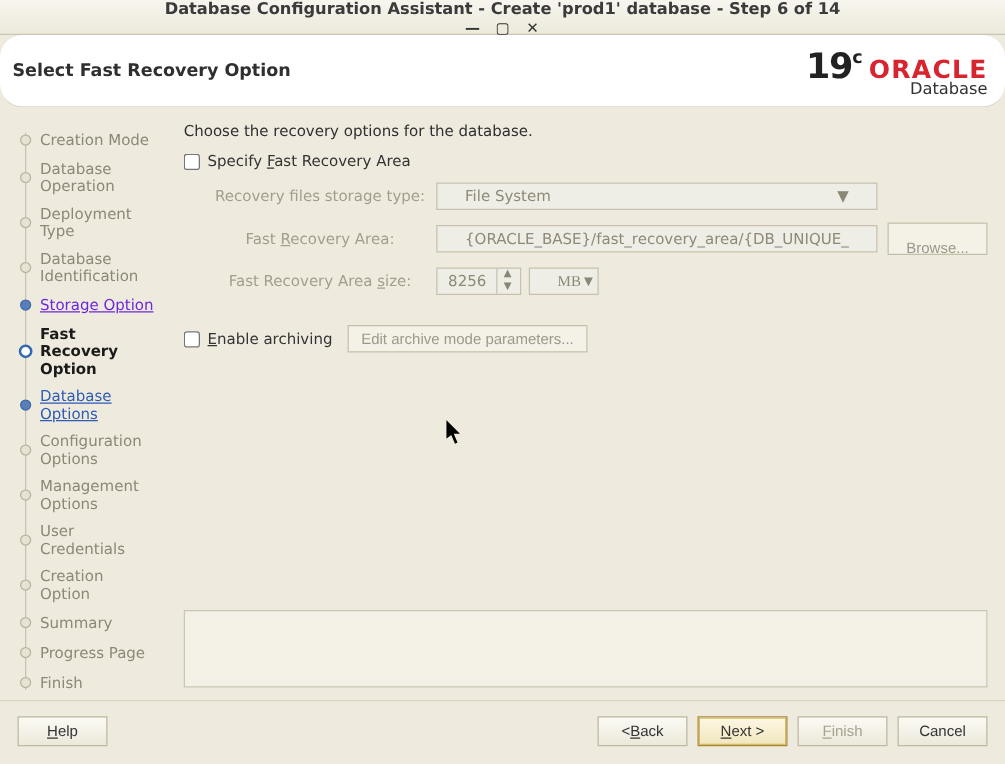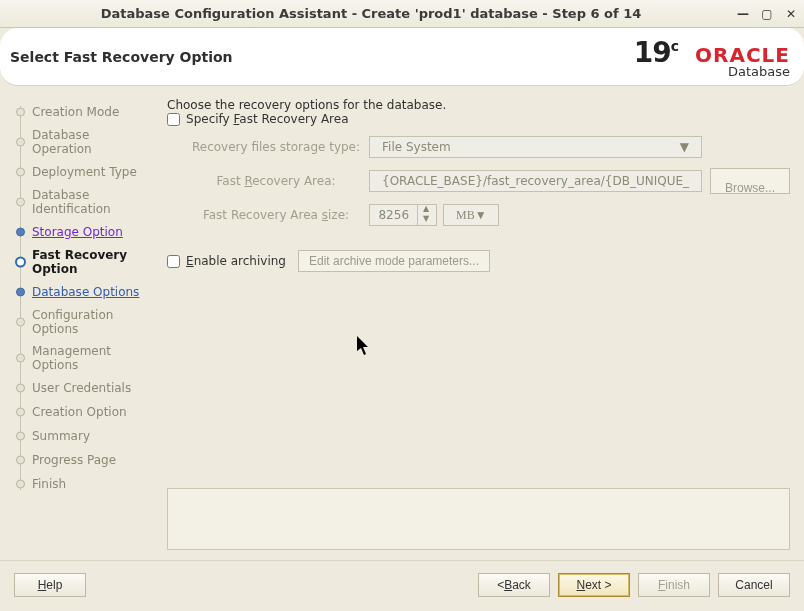"Database Configuration Assistant -" .titlebar { flex-direction: none -> column }
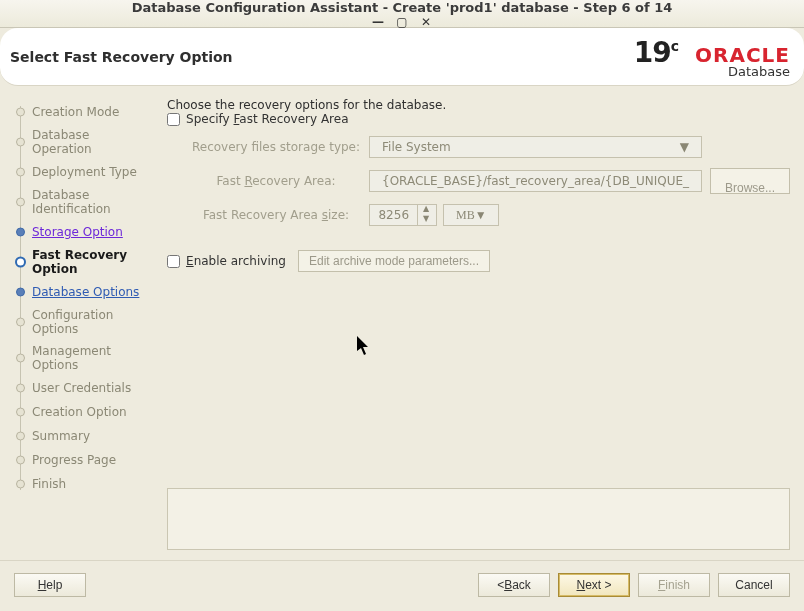"19c" .logo { gap: 17px -> 6px }
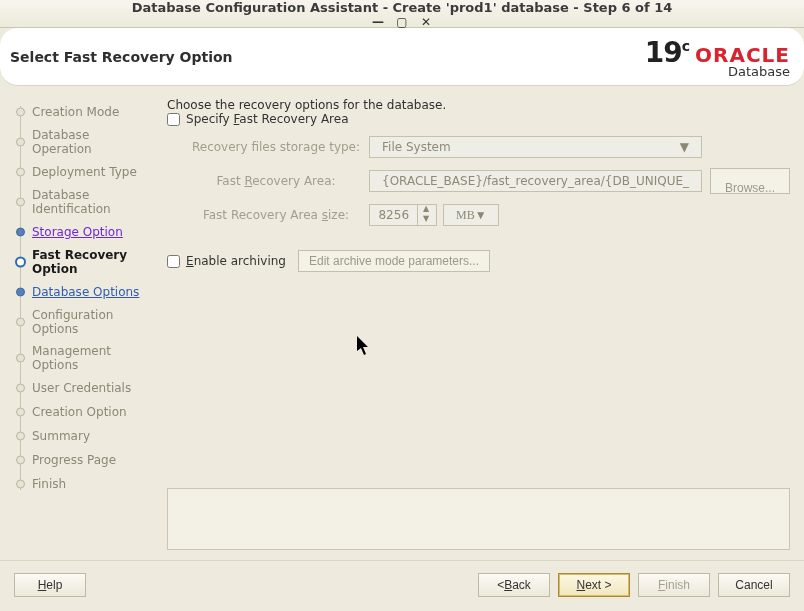"Choose the recovery options for" .instr { margin-bottom: none -> 10px }
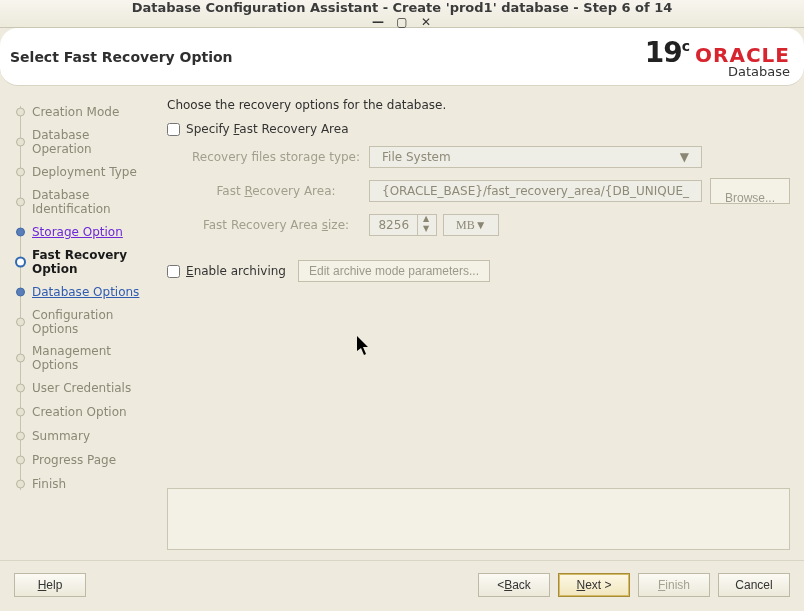"File System" .sel, .txt, .numwrap, .unitsel { padding: 0 12px -> 0 22px }
